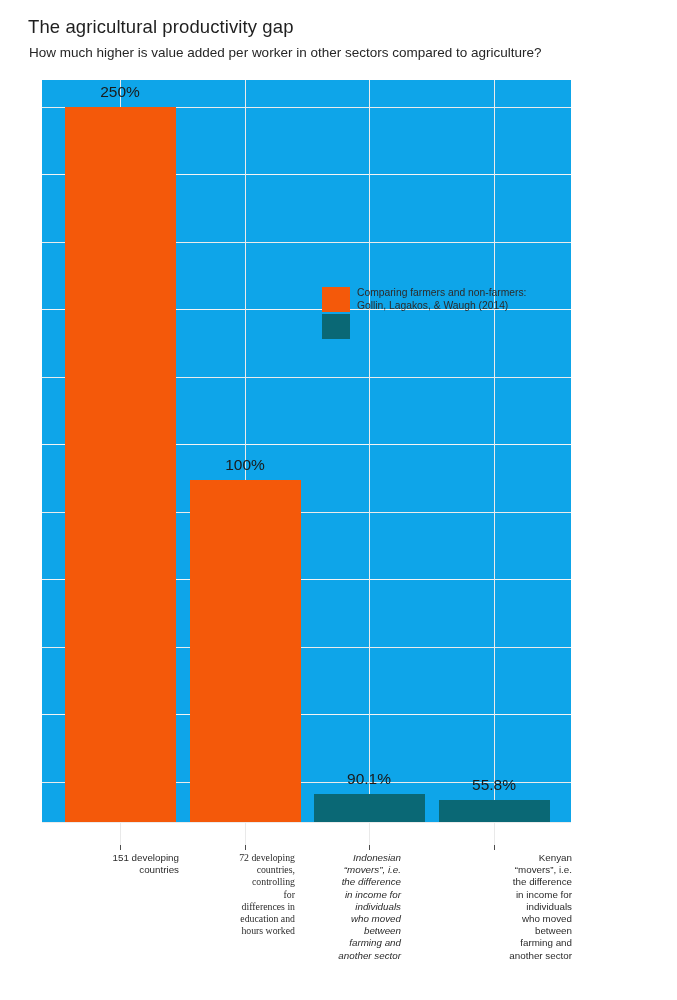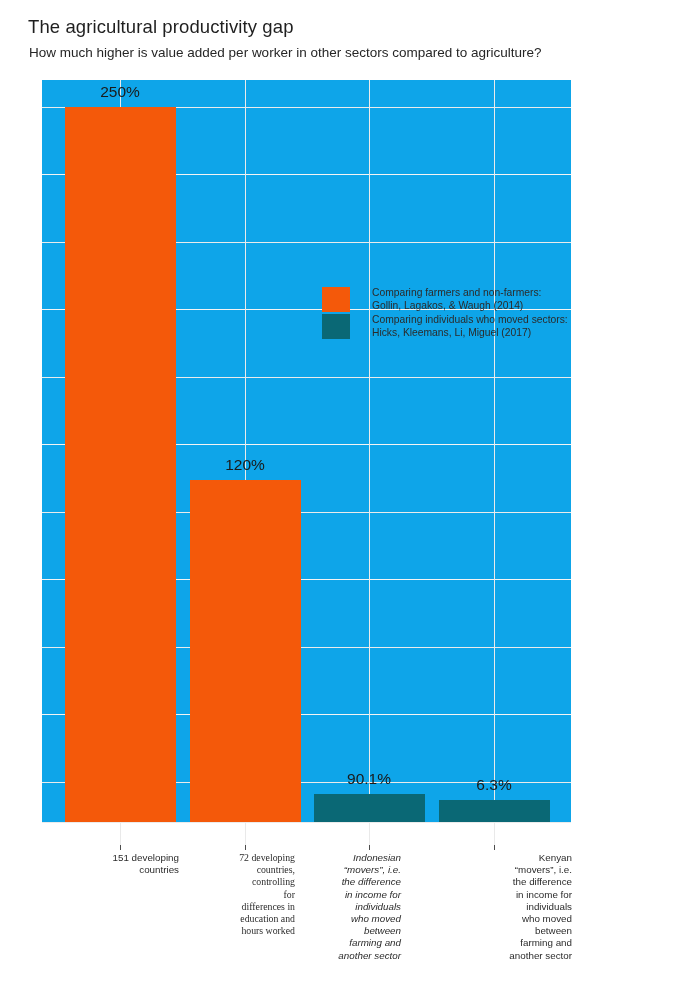"Comparing farmers and non-farmers:" .legend-row { gap: 15px -> none }
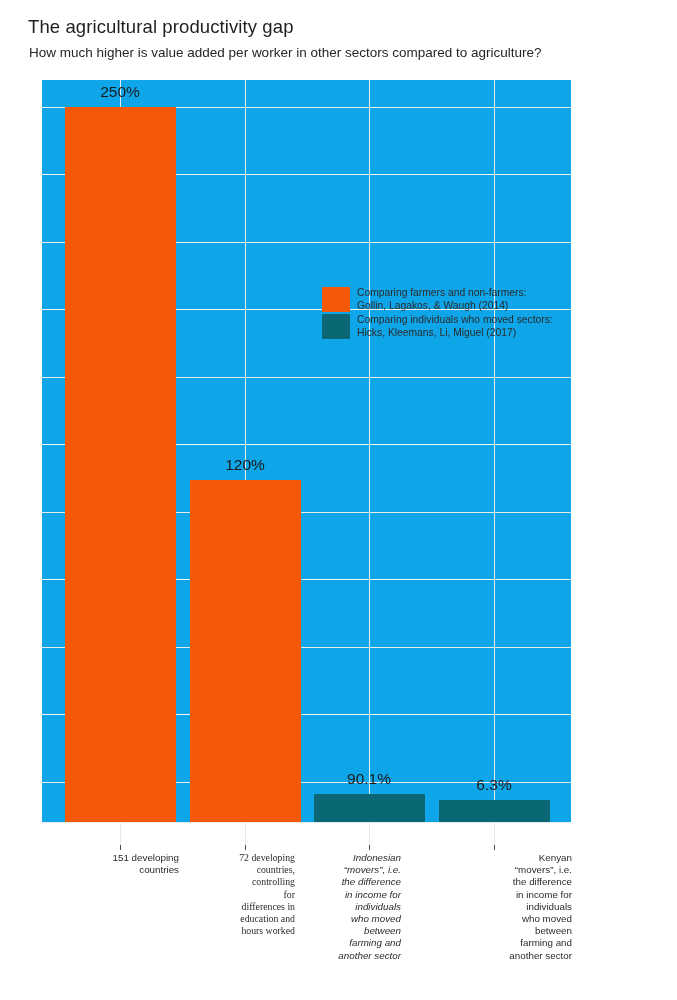"Comparing individuals who moved sectors:" span.legend-text { html: <span>Comparing individuals who moved sectors: Hicks, Kleemans, Li, Miguel (2017)</span> -> none }
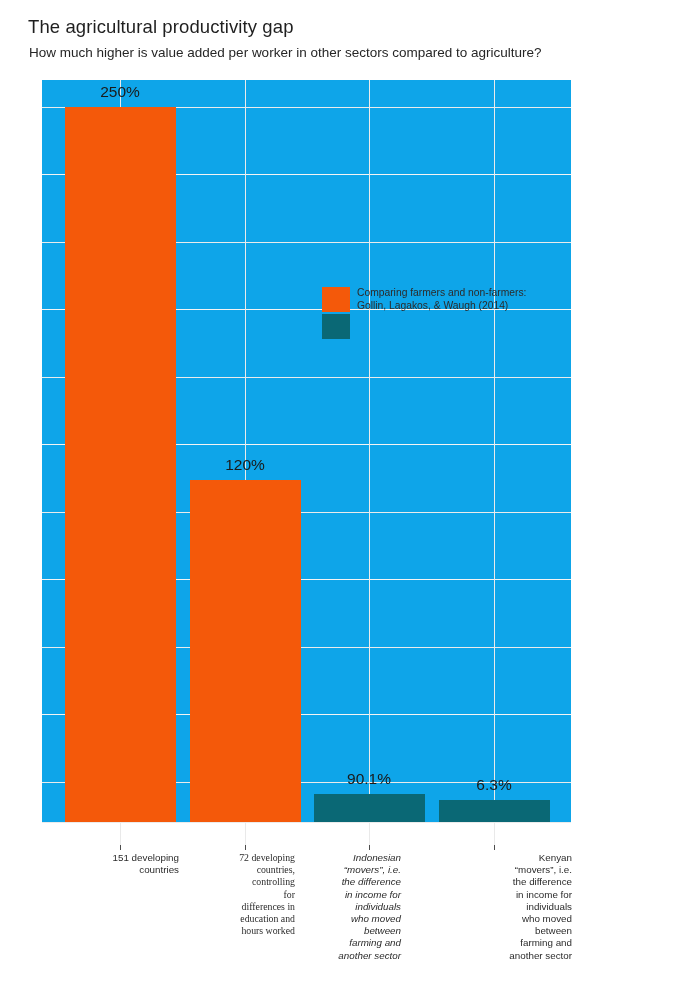"120%" div.bar-label { text: 120% -> 100% }
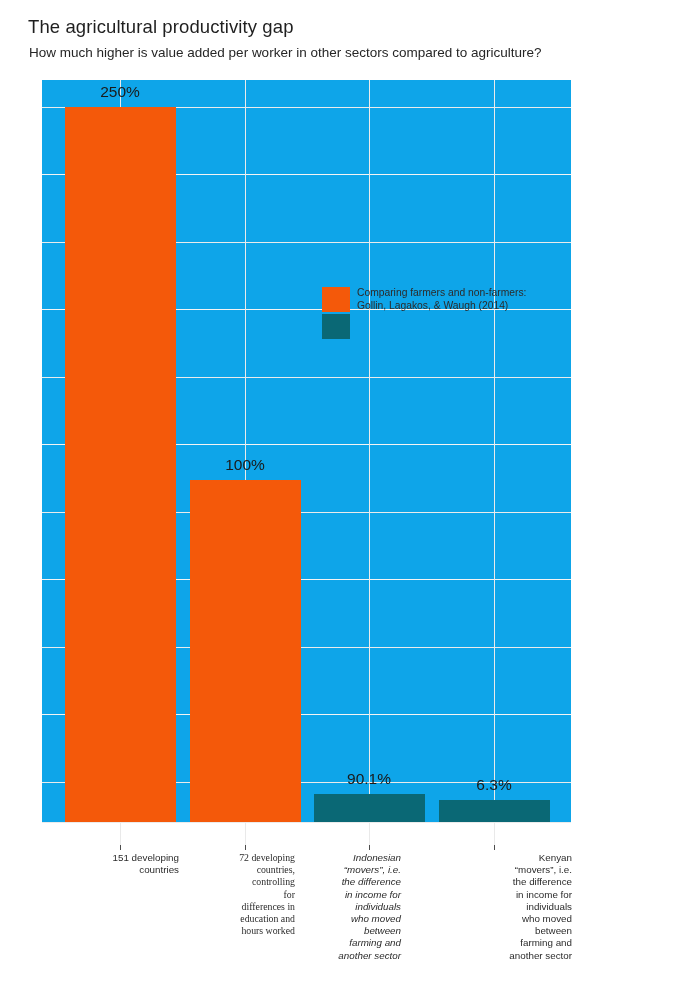"6.3%" div.bar-label { text: 6.3% -> 55.8% }
